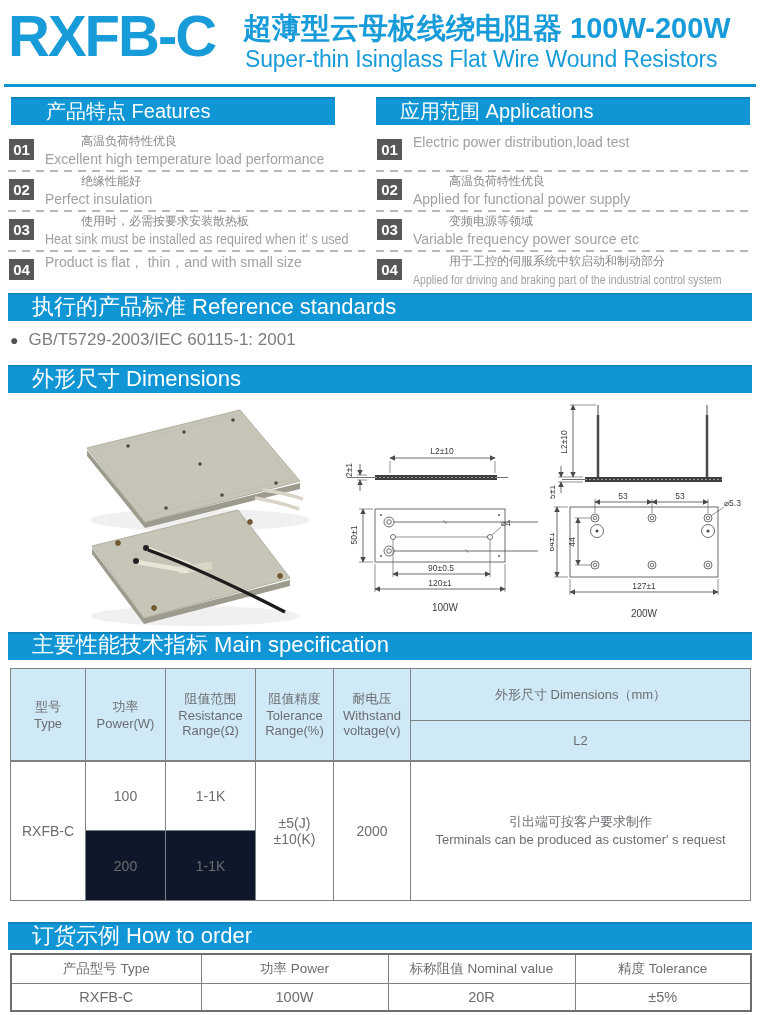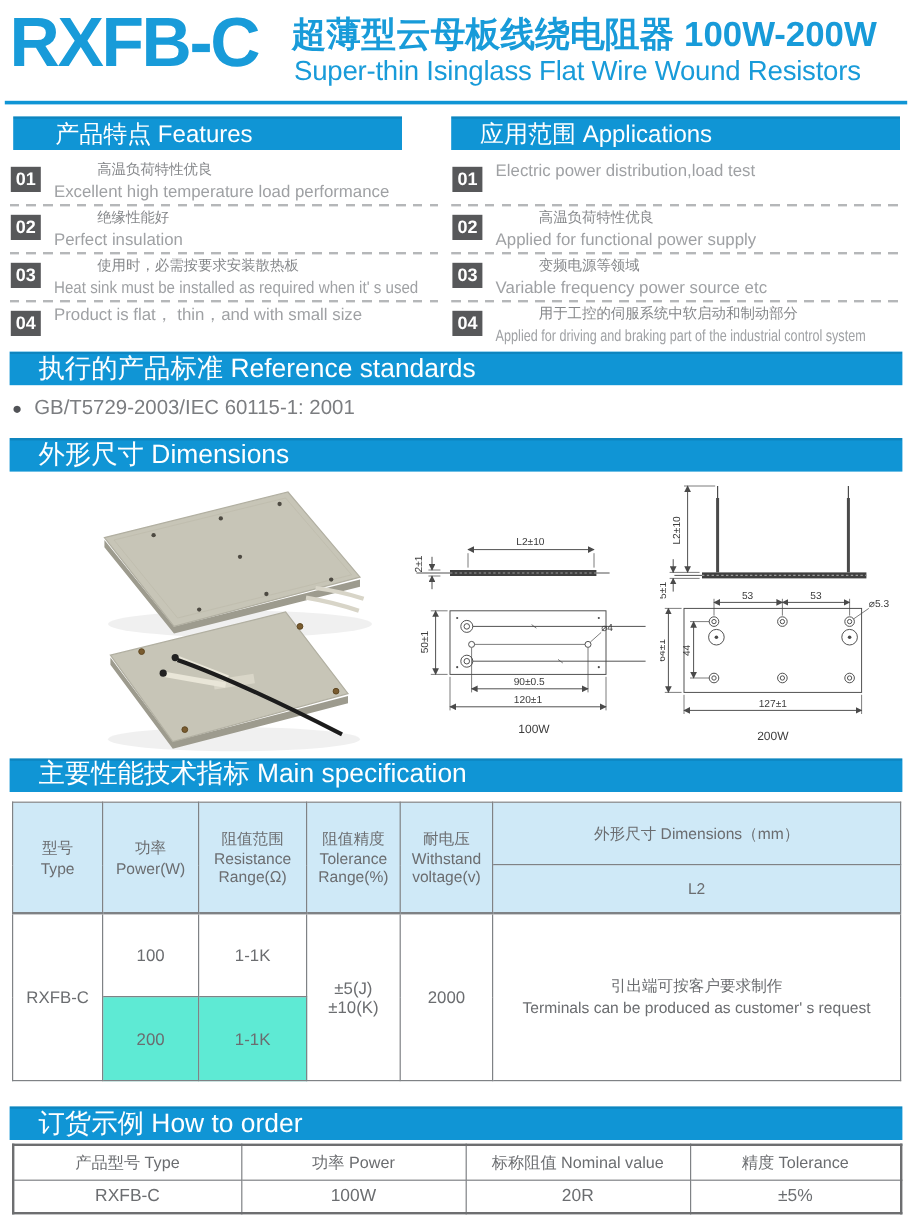"200" #spec-table .hl { background: #5eead4 -> #0f172a }
